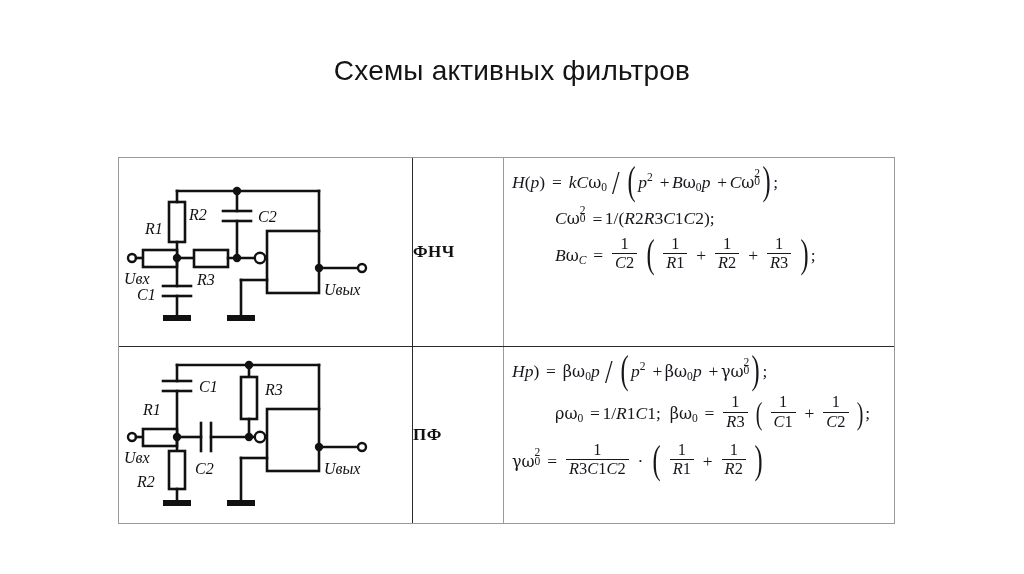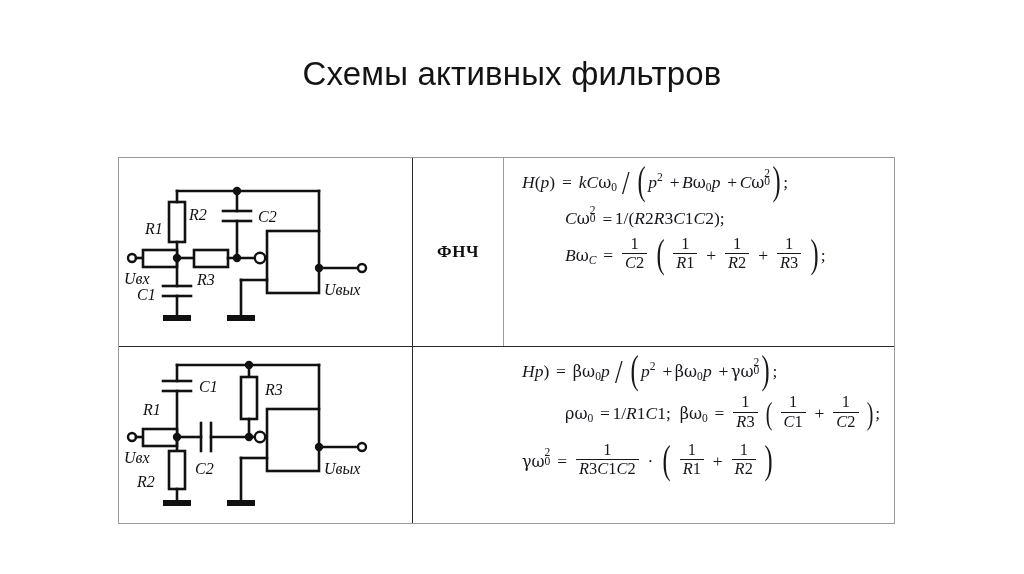"Схемы активных фильтров" #page-title { font-size: 33px -> 28px }
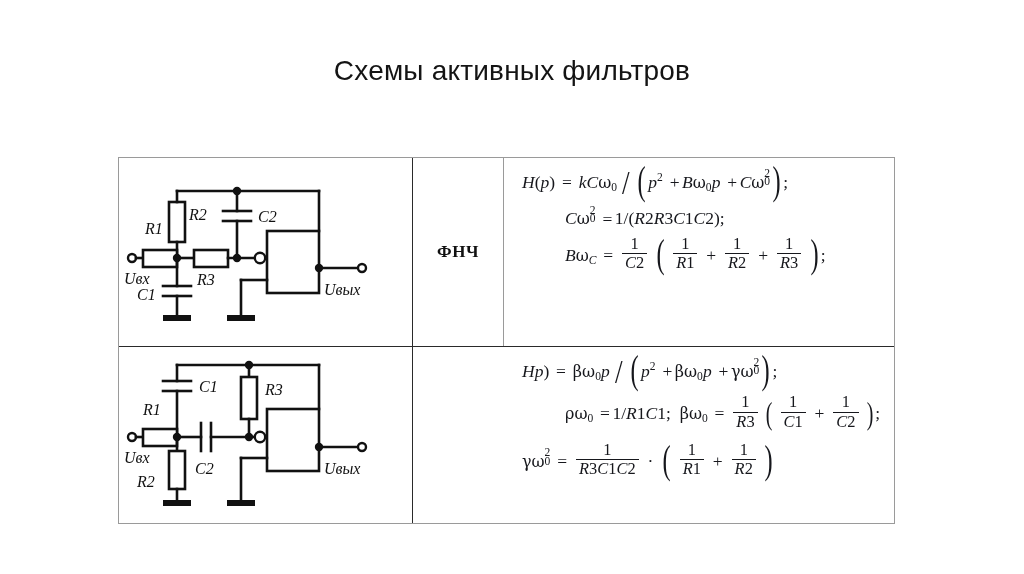"H(p) = kCω0 / (" .cell-formula { left: 385px -> 375px }
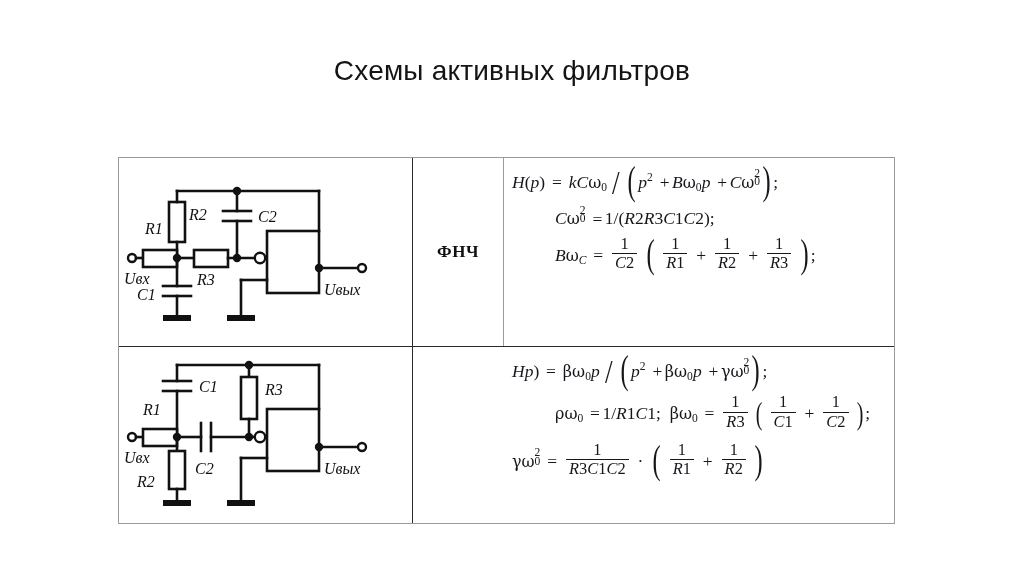"ФНЧ" .cell-type { justify-content: center -> flex-start }
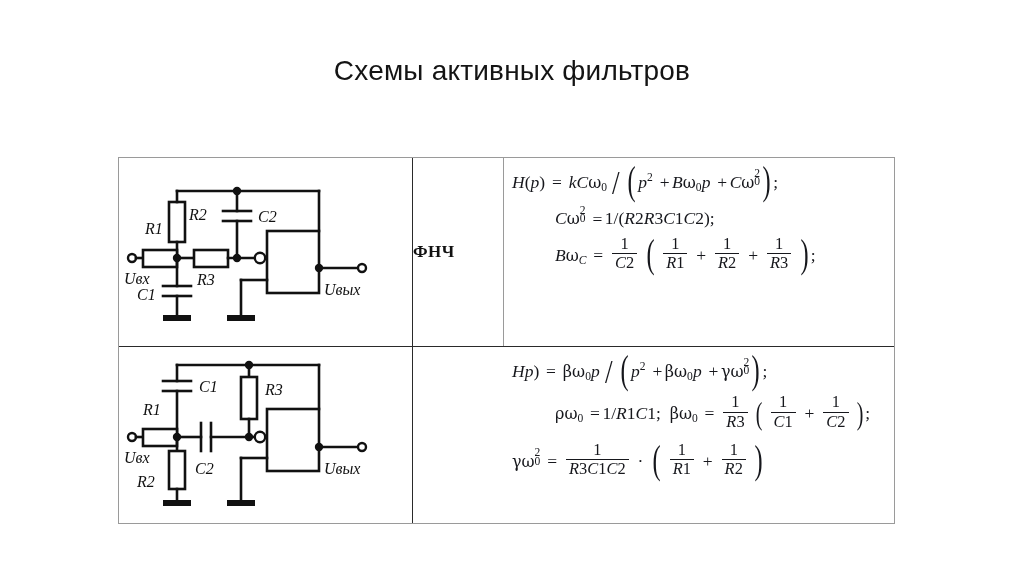"ПФ" div.cell-type { html: none -> <div> <span>ПФ</span> </div> }
